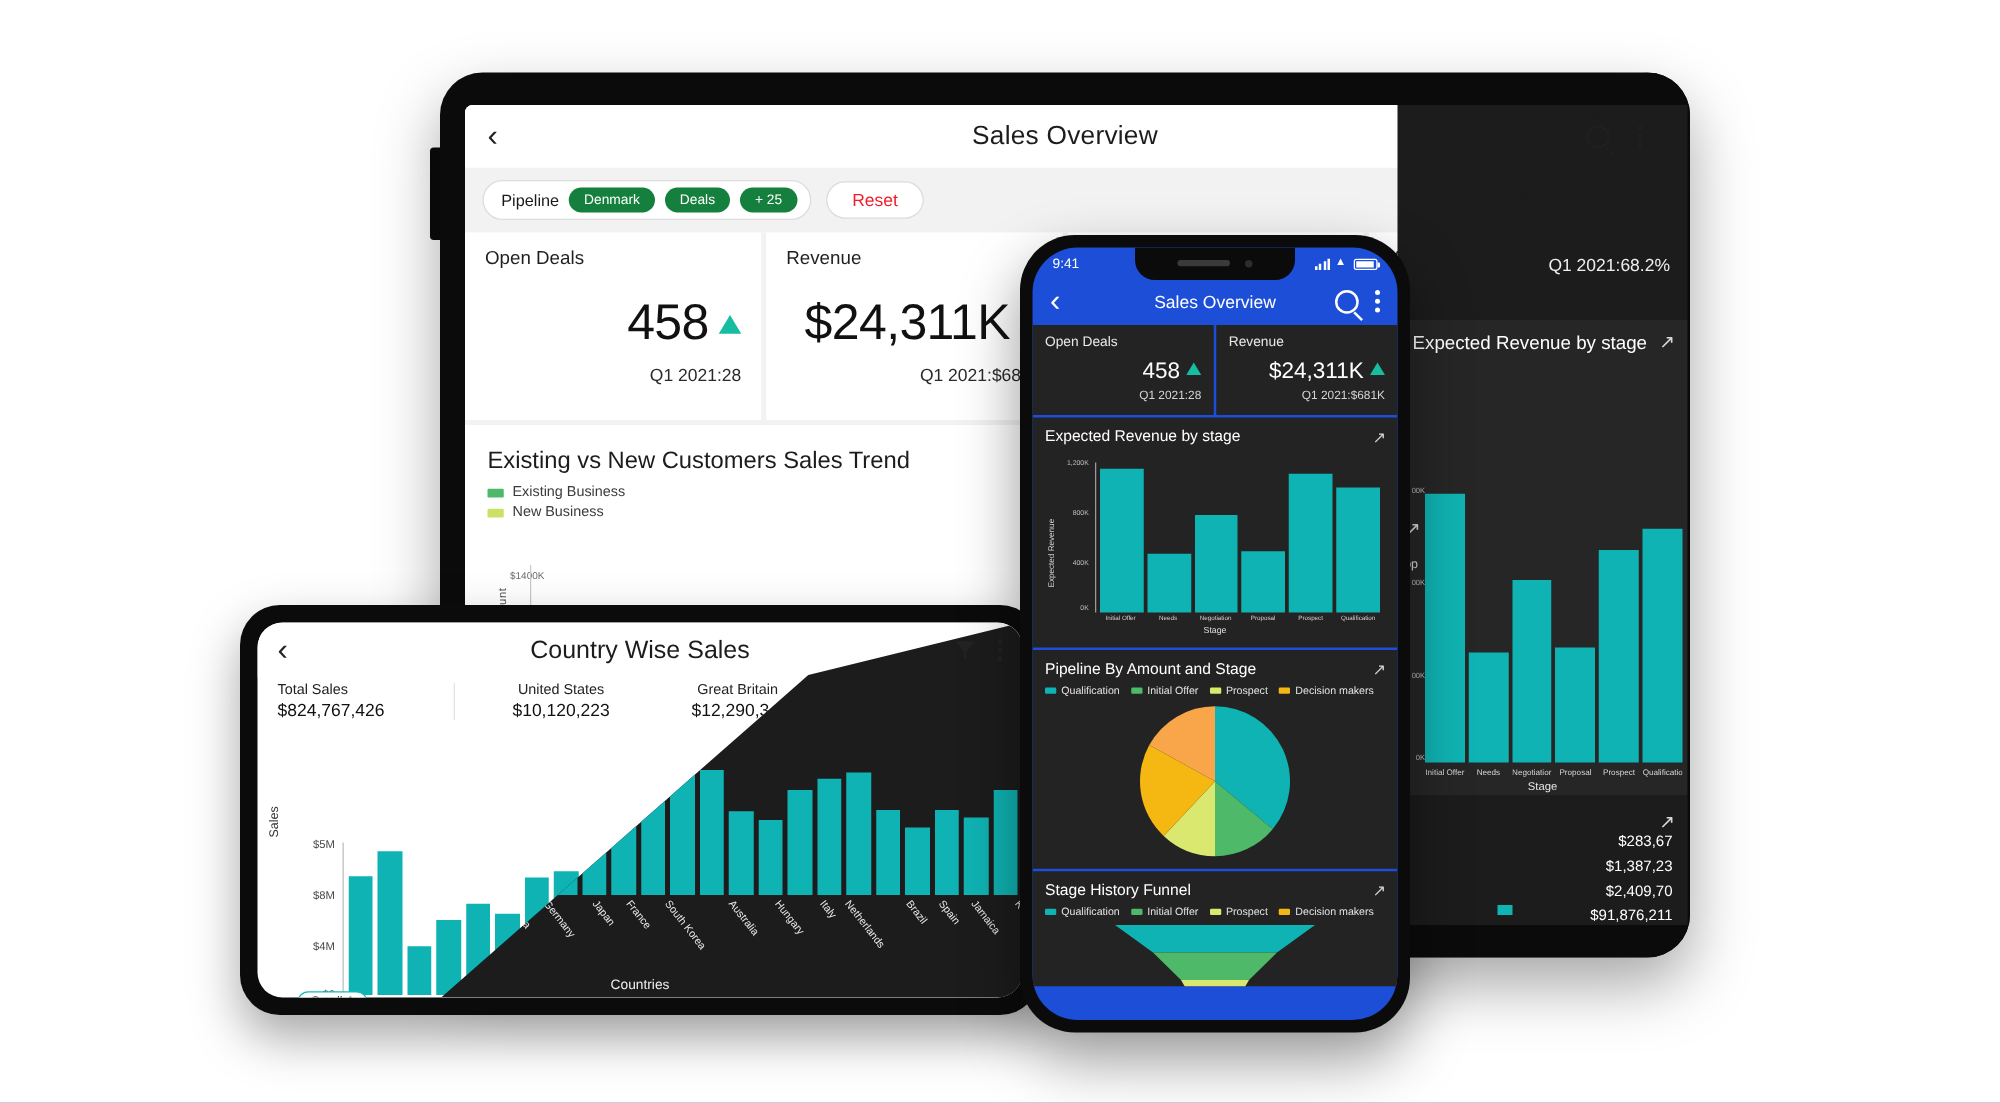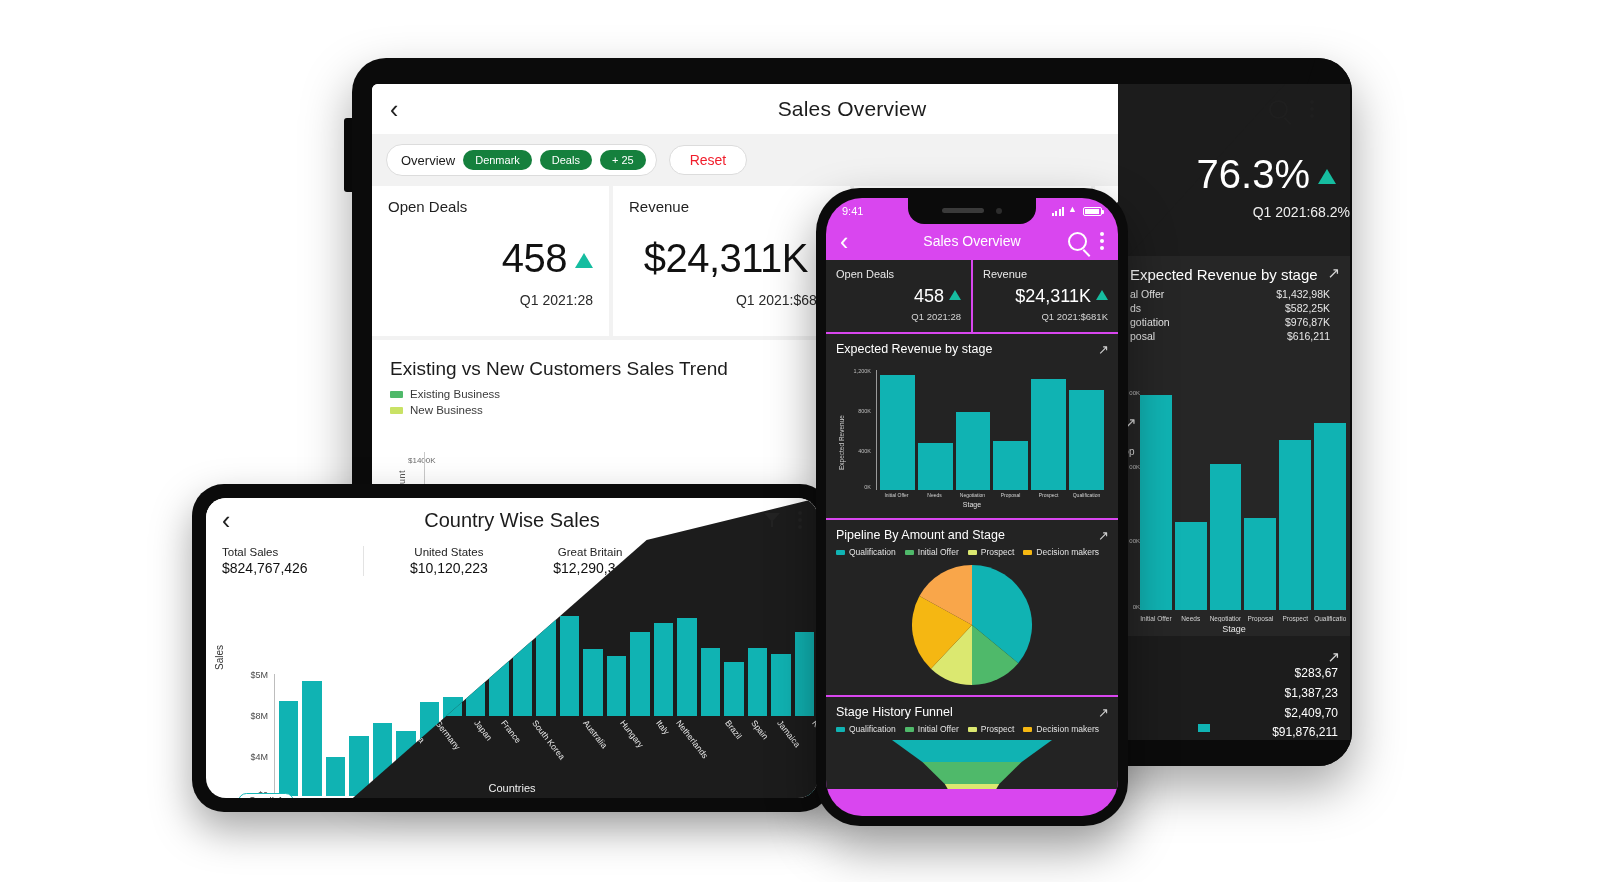"Overview" span.fp-label { text: Overview -> Pipeline }
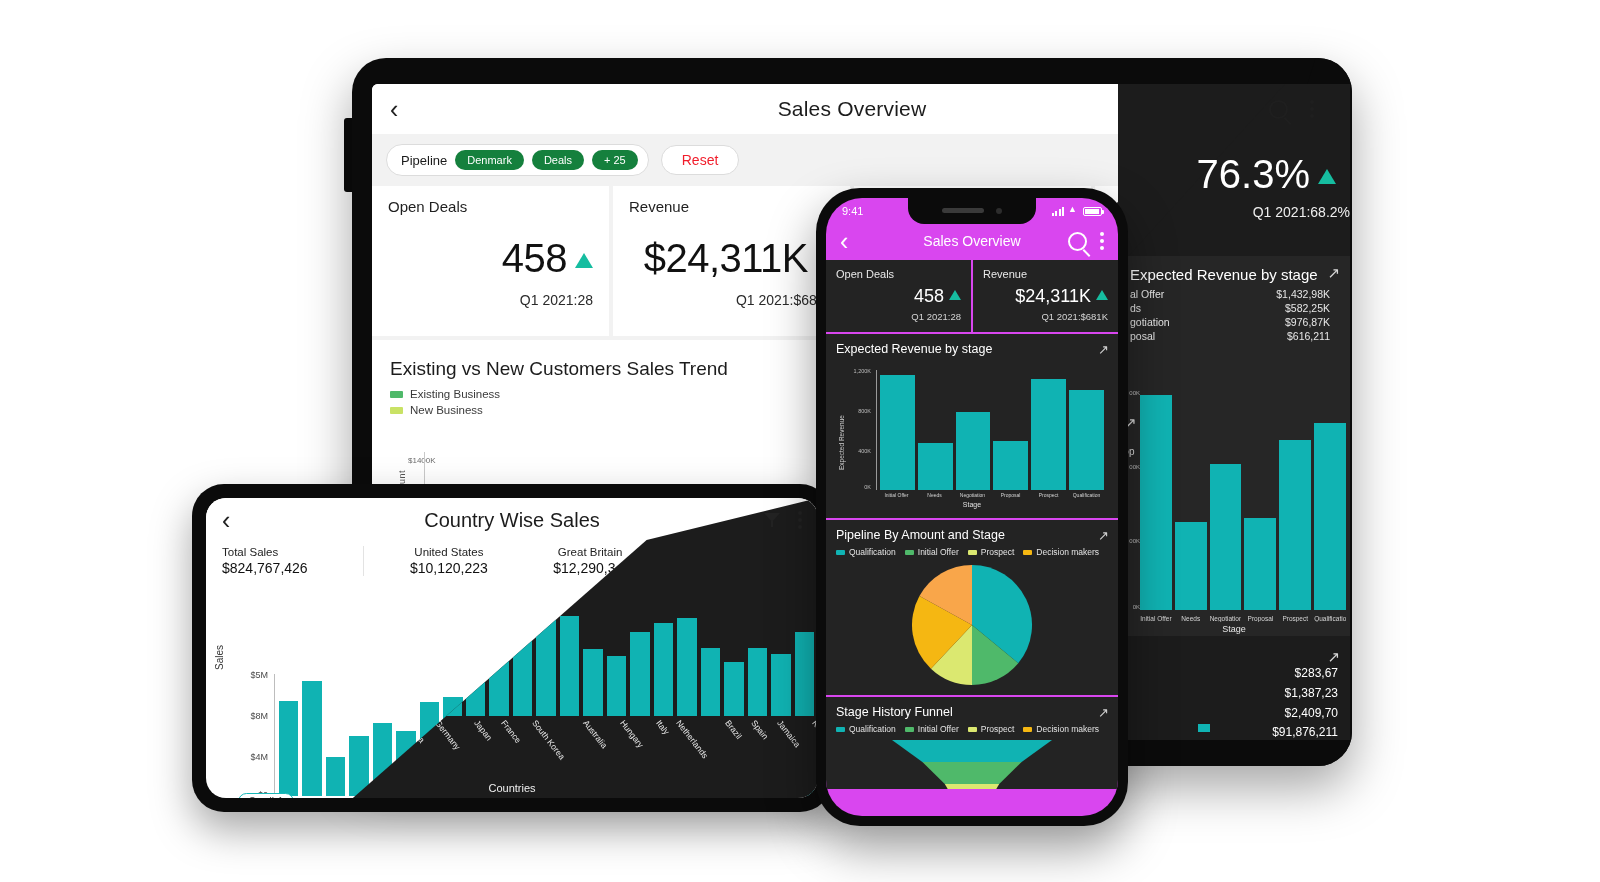"76.3%" div.dp-win { html: <div> <span>76.3%</span><span></span> </div> -> none }
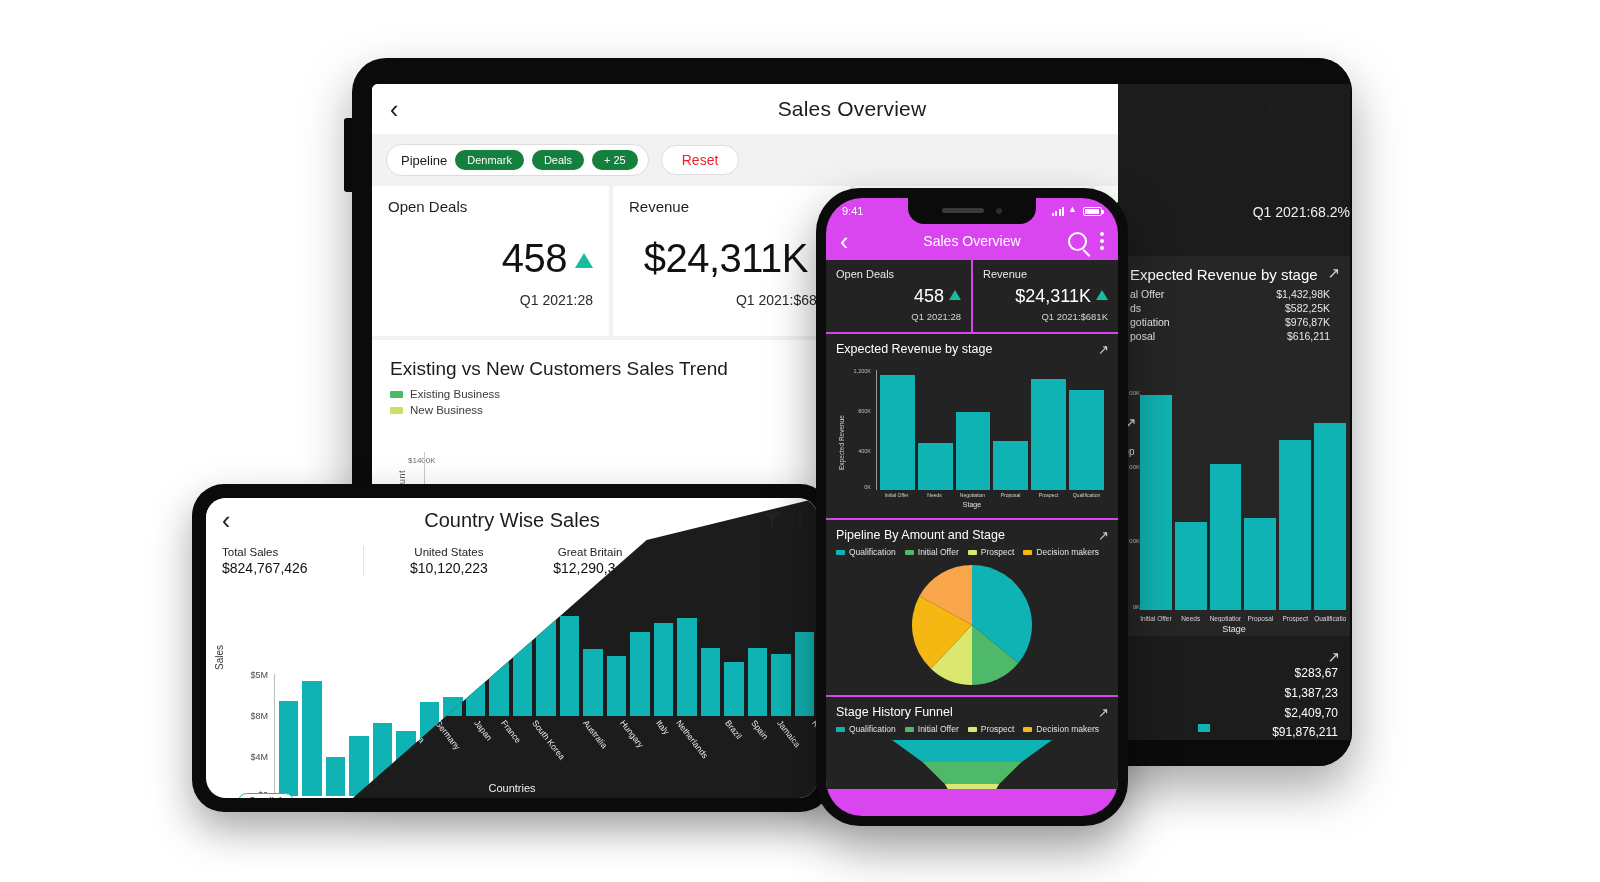"9:41" #pphone-screen { background: #d946ef -> #1d4ed8 }
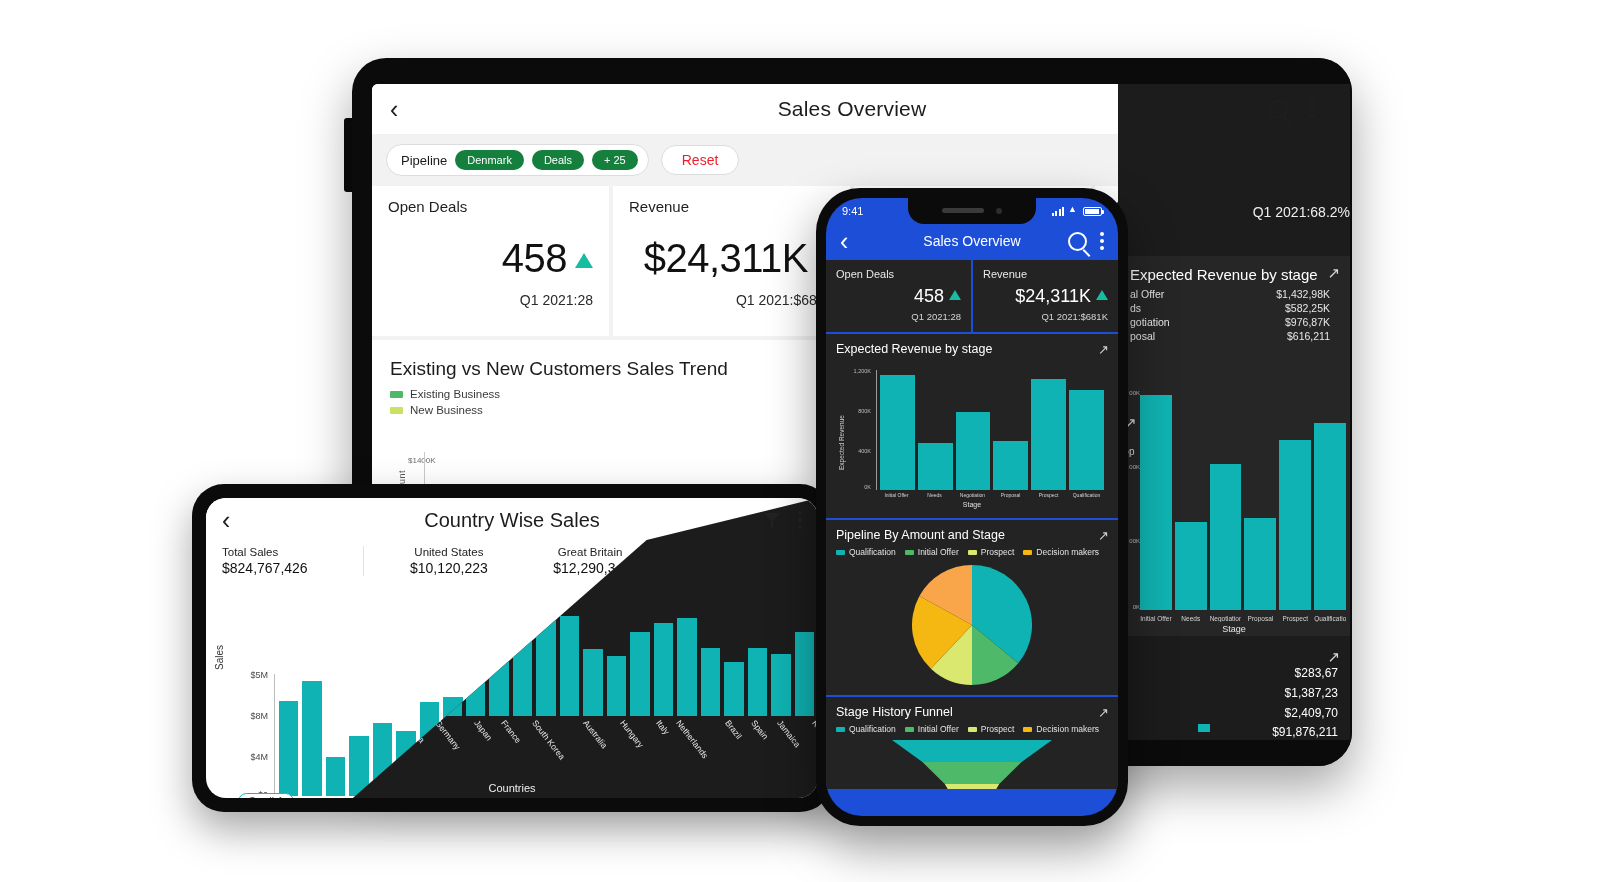"Q1 2021:68.2%" .dp-winsub { right: 0 -> 14px }
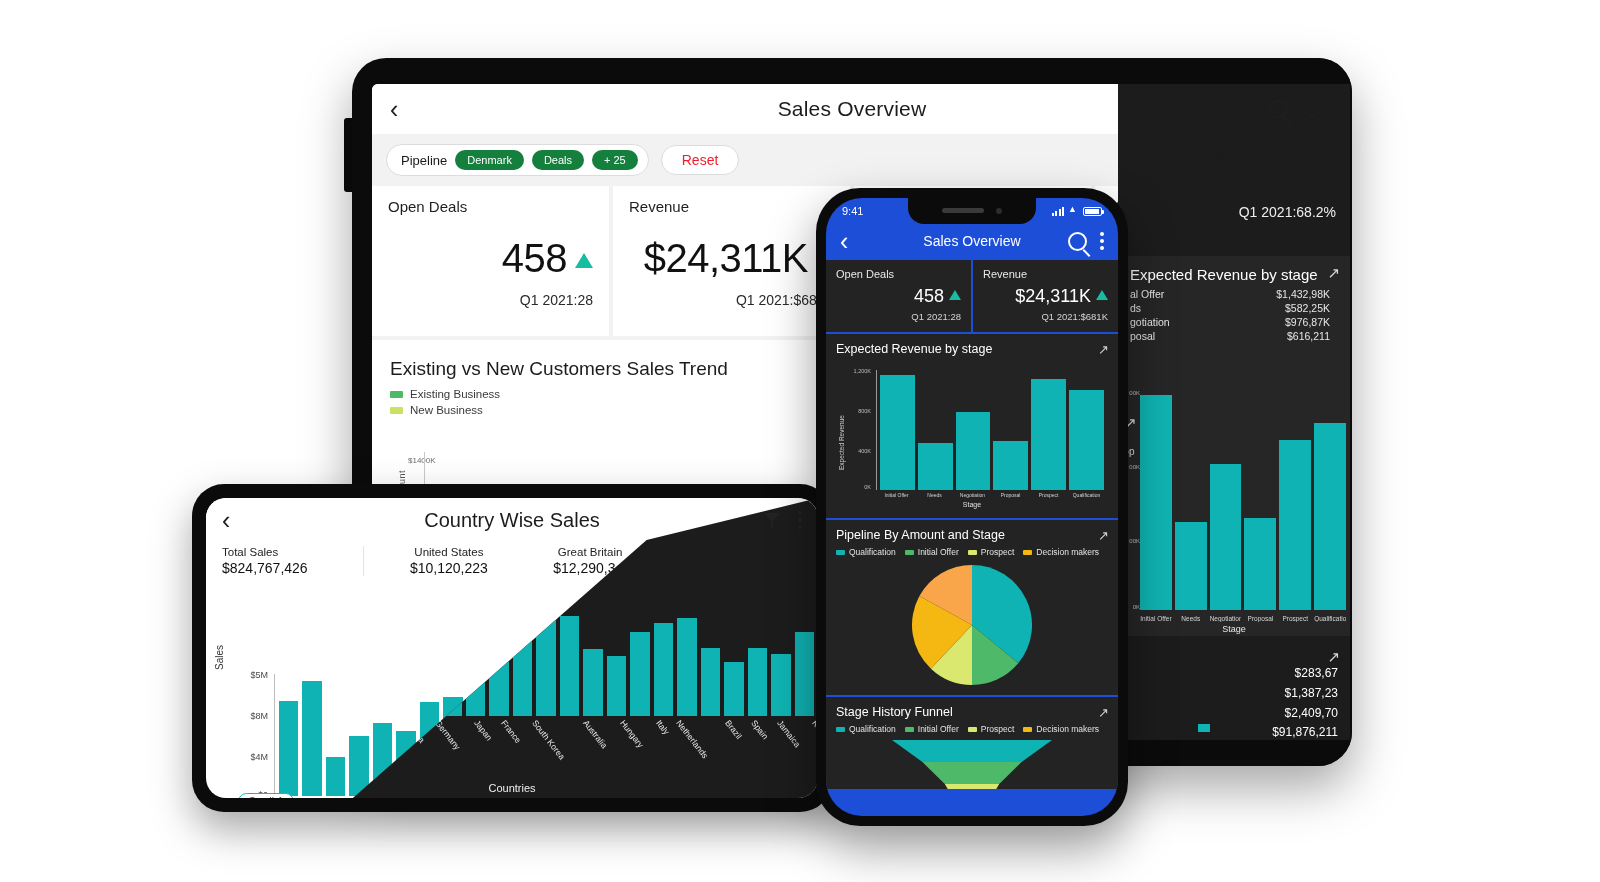"al Offer" div { html: <div> <div> <span>al Offer</span> <span>$1,432,98K</span> </div> <div> <span>ds</span> <span>$582,25K</span> </div> <div> <span>gotiation</span> <span>$976,87K</span> </div> <div> <span>posal</span> <span>$616,211</span> </div> </div> -> none }
